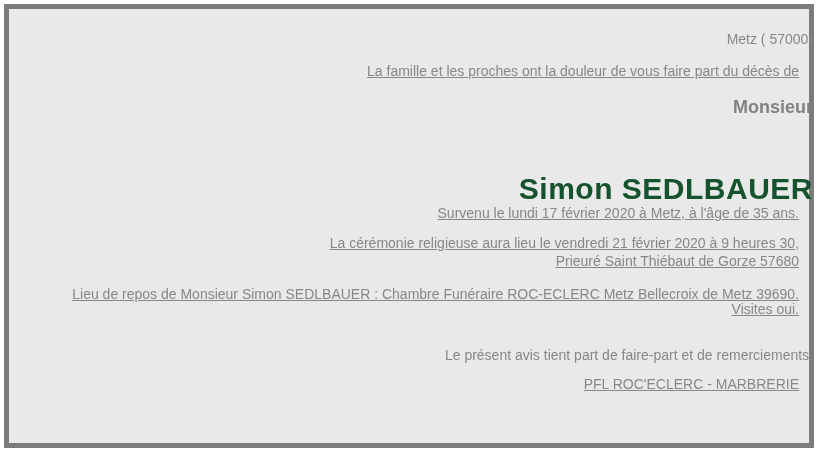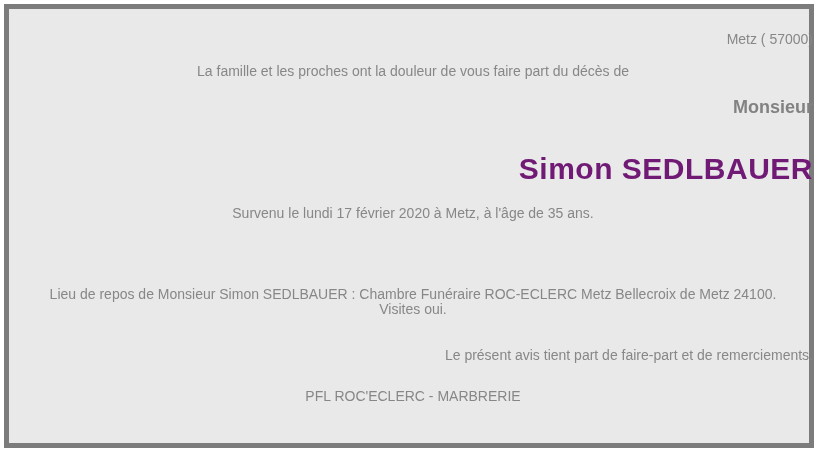"La famille et les proches" .left { text-align: center -> right; text-decoration: none -> underline }
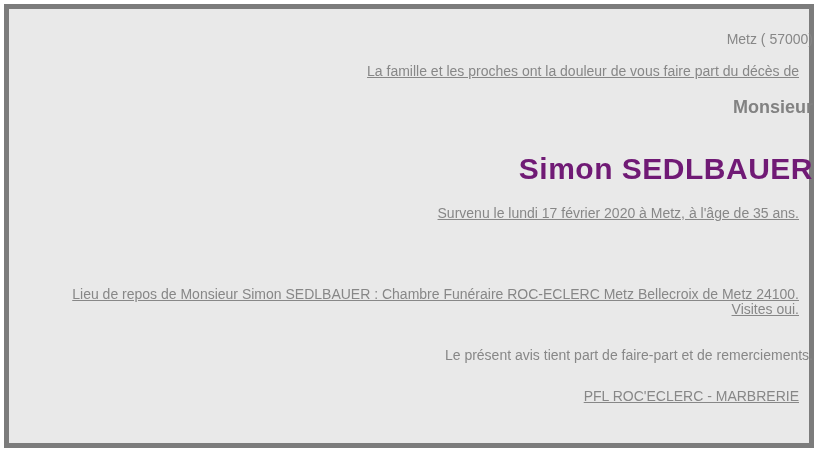"Simon SEDLBAUER" .deceased-name { color: #701a75 -> #14532d; margin-top: none -> 20px }
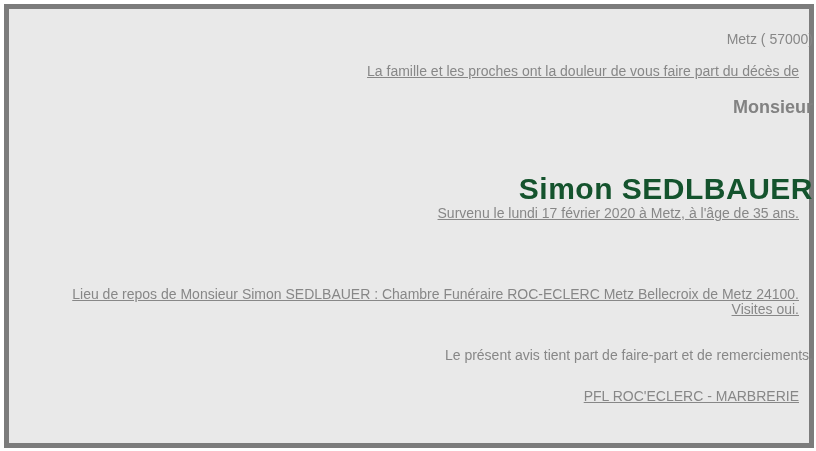"La cérémonie religieuse aura lieu" p.line { html: none -> <p>La cérémonie religieuse aura lieu le vendredi 21 février 2020 à 9 heures 30, Prieuré Saint Thiébaut de Gorze 57680</p> }
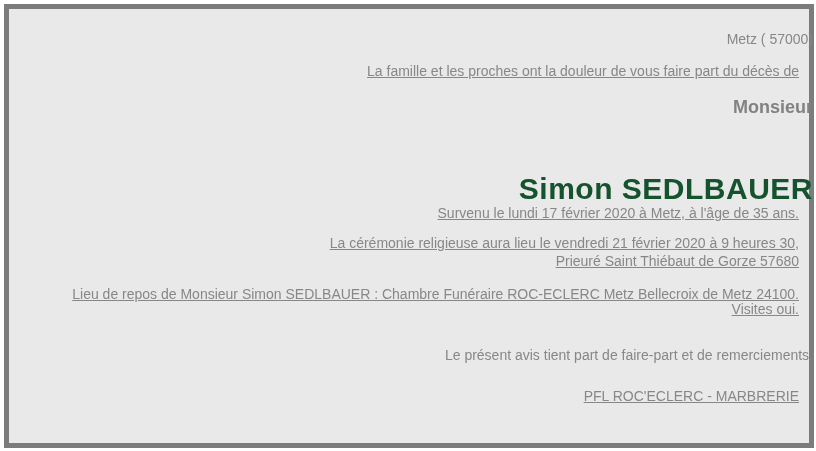"Lieu de repos de Monsieur" p.line { text: 24100 -> 39690 }
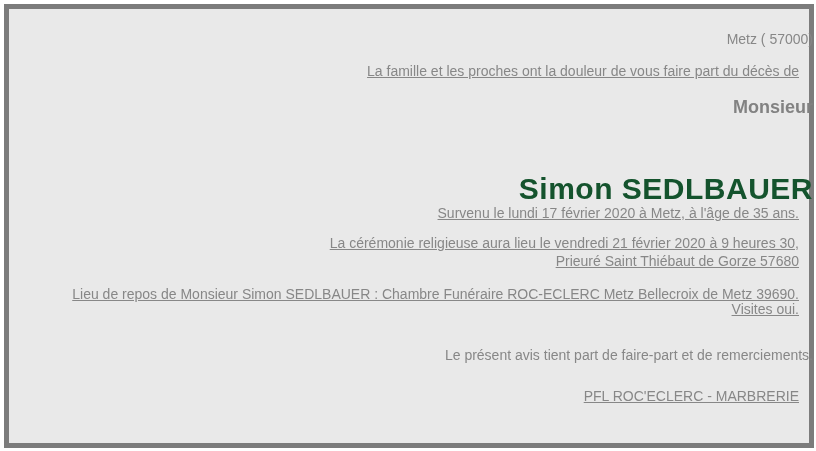"PFL ROC'ECLERC - MARBRERIE" p.line { top: 378px -> 366px }
